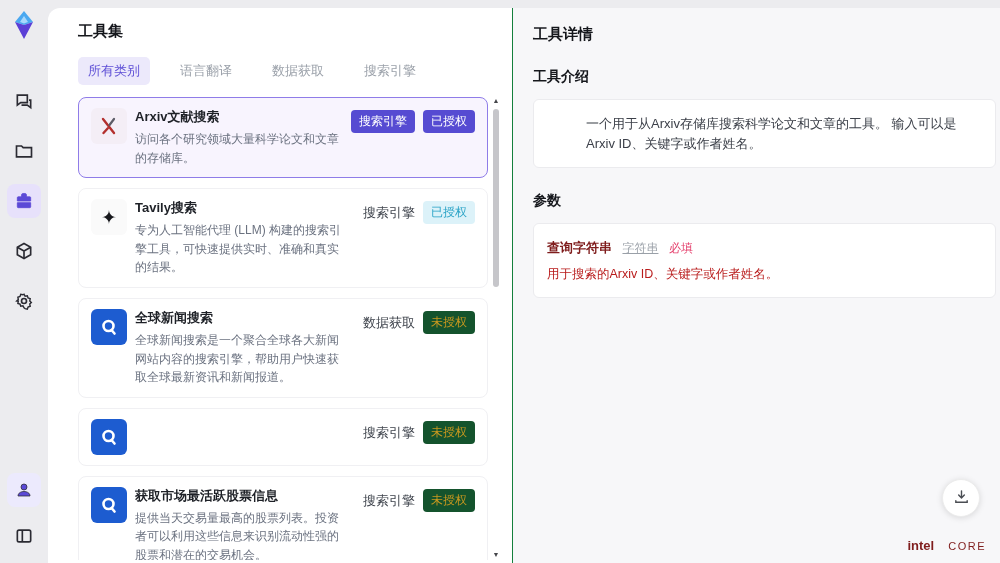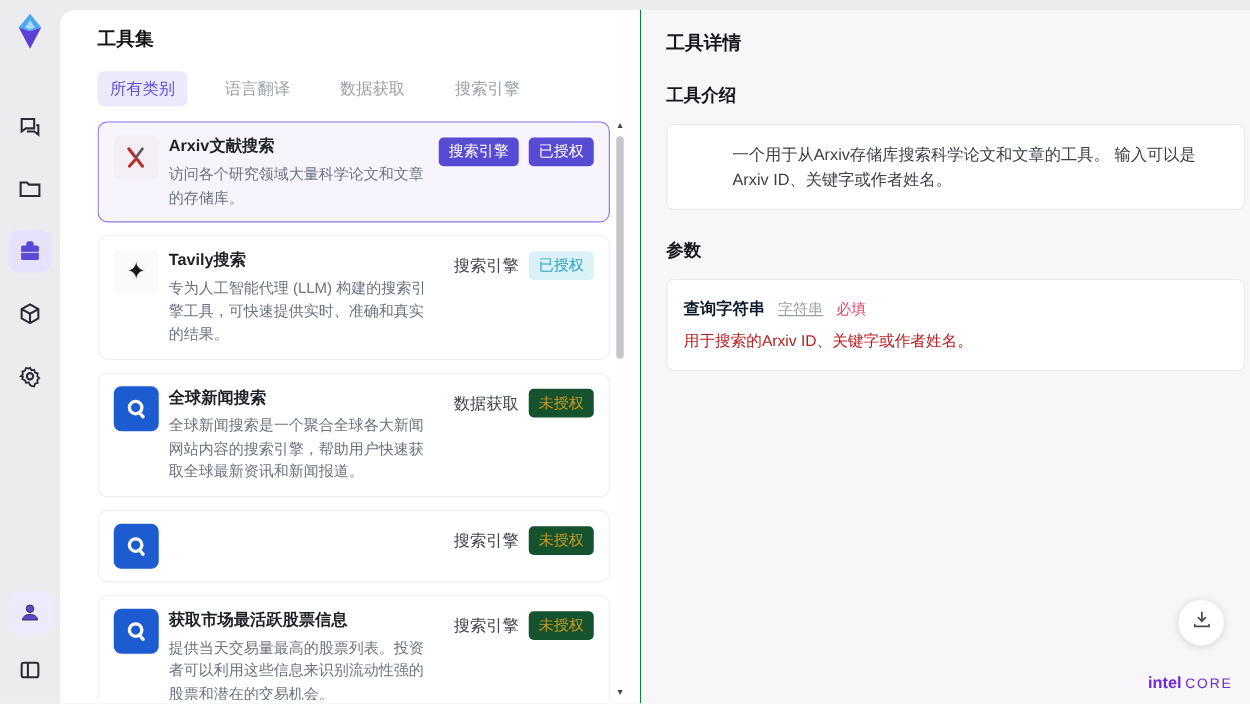"查询字符串" .param-name { color: #0f172a -> #7f1d1d }
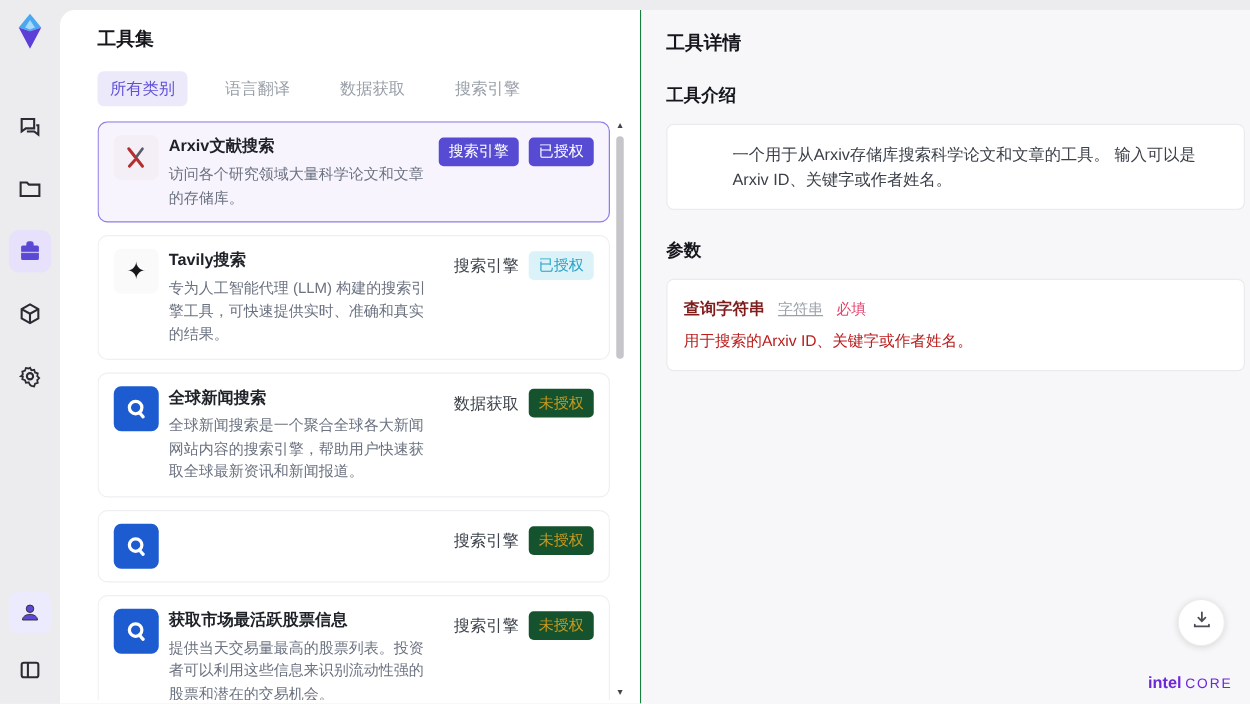"intel" .intel { color: #6d28d9 -> #7f1d1d; gap: 3px -> 14px }
